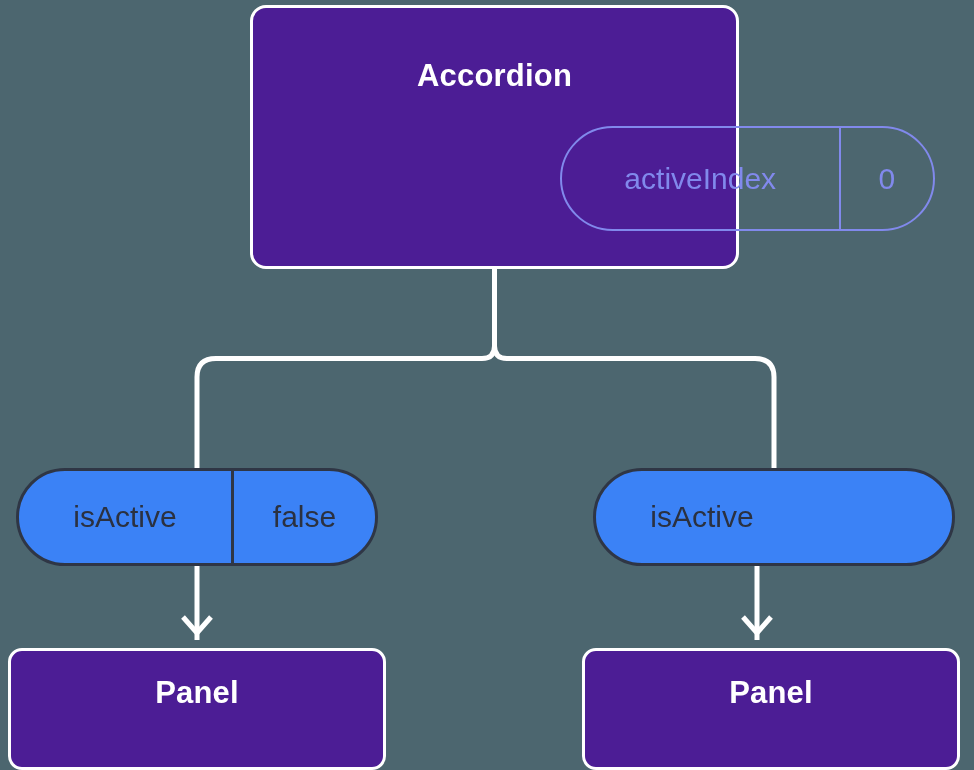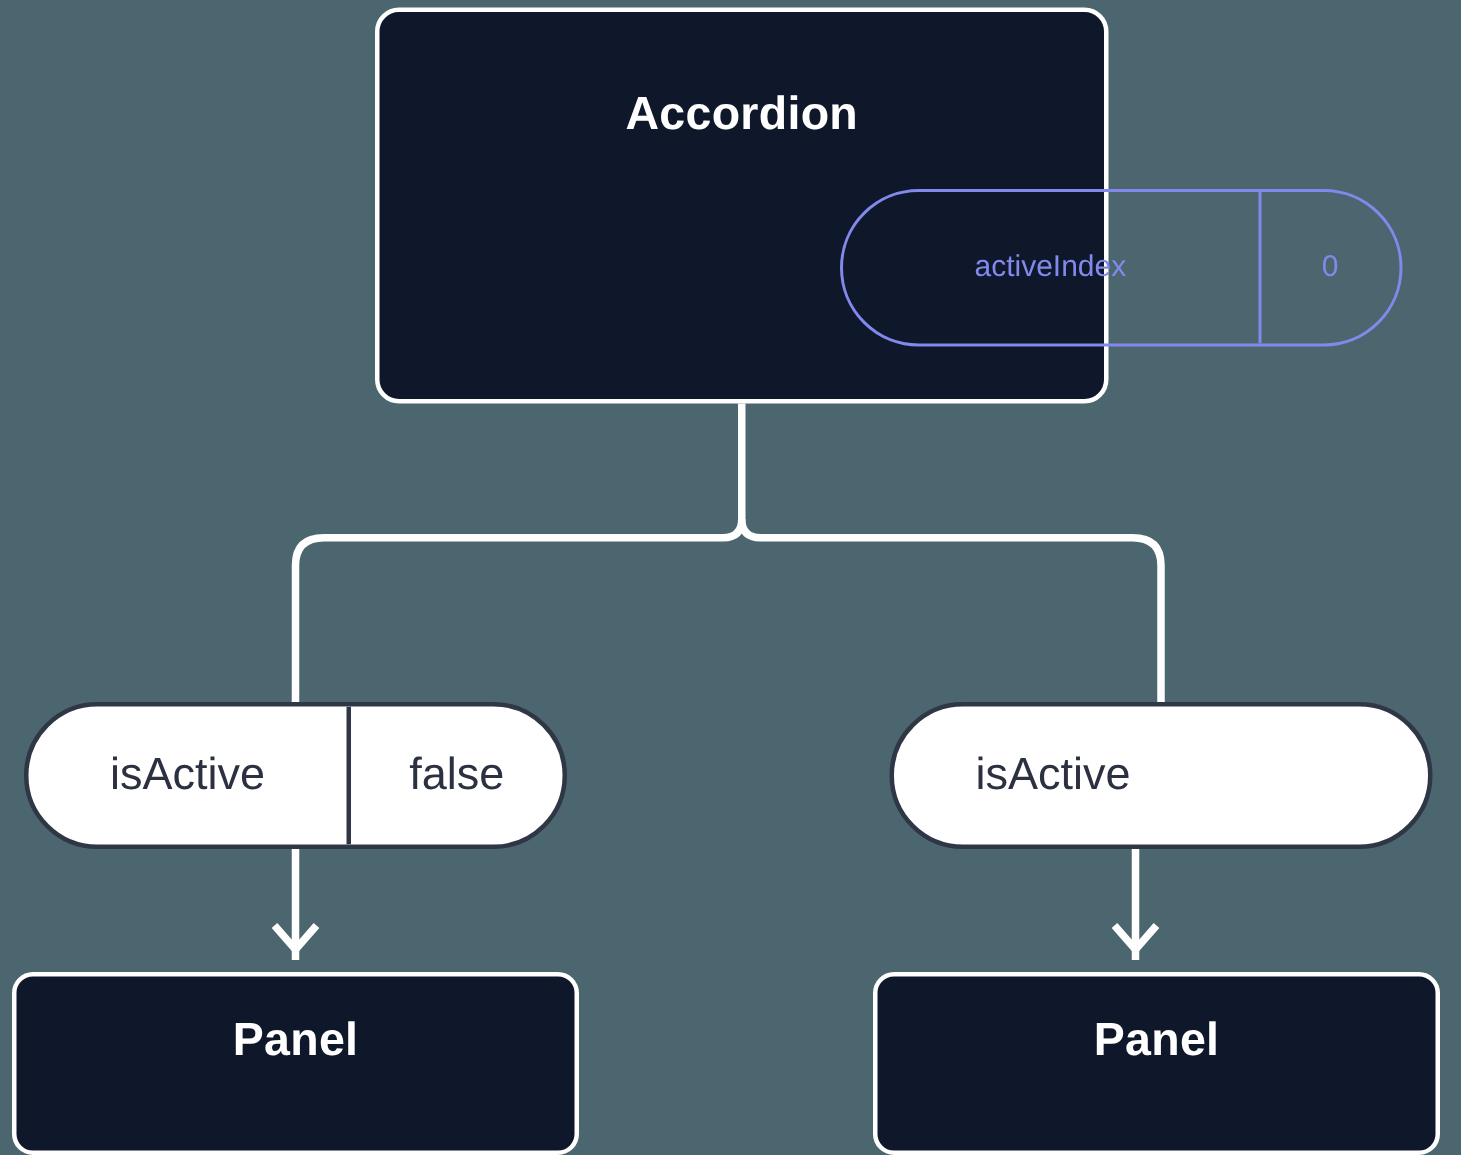"Accordion" .node-box { background: #0f172a -> #4c1d95 }
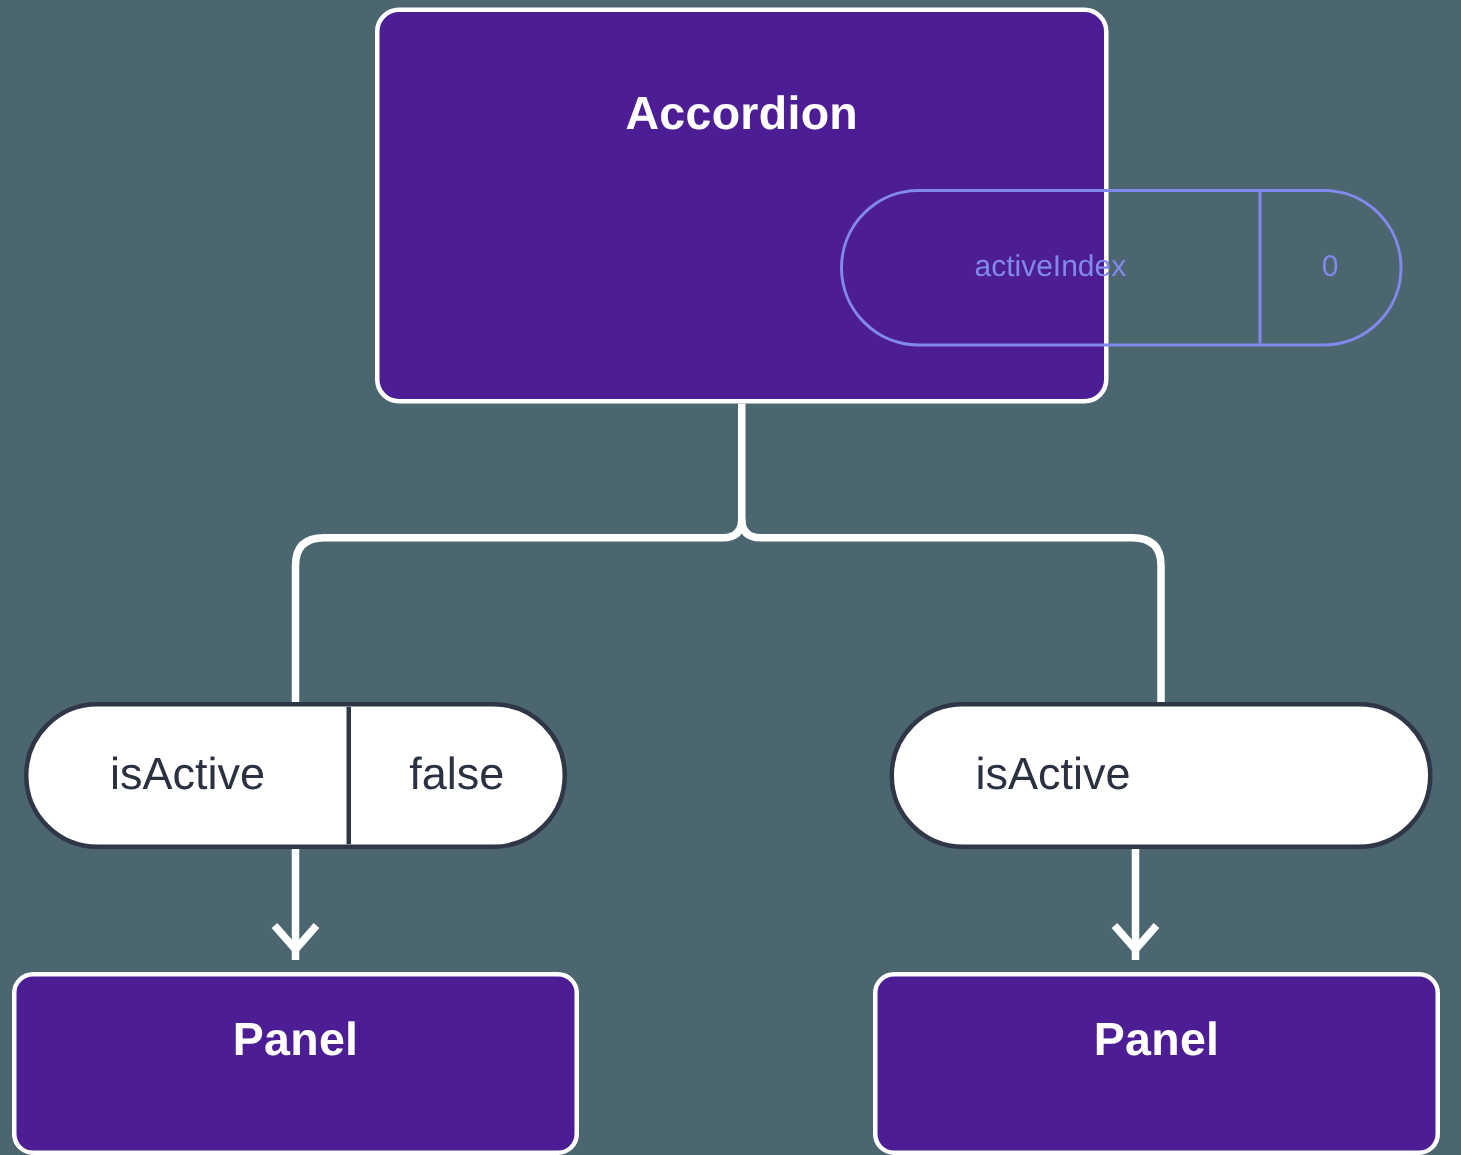"activeIndex" .pill-outline .pill-key, .pill-outline .pill-val { font-size: 20px -> 30px }
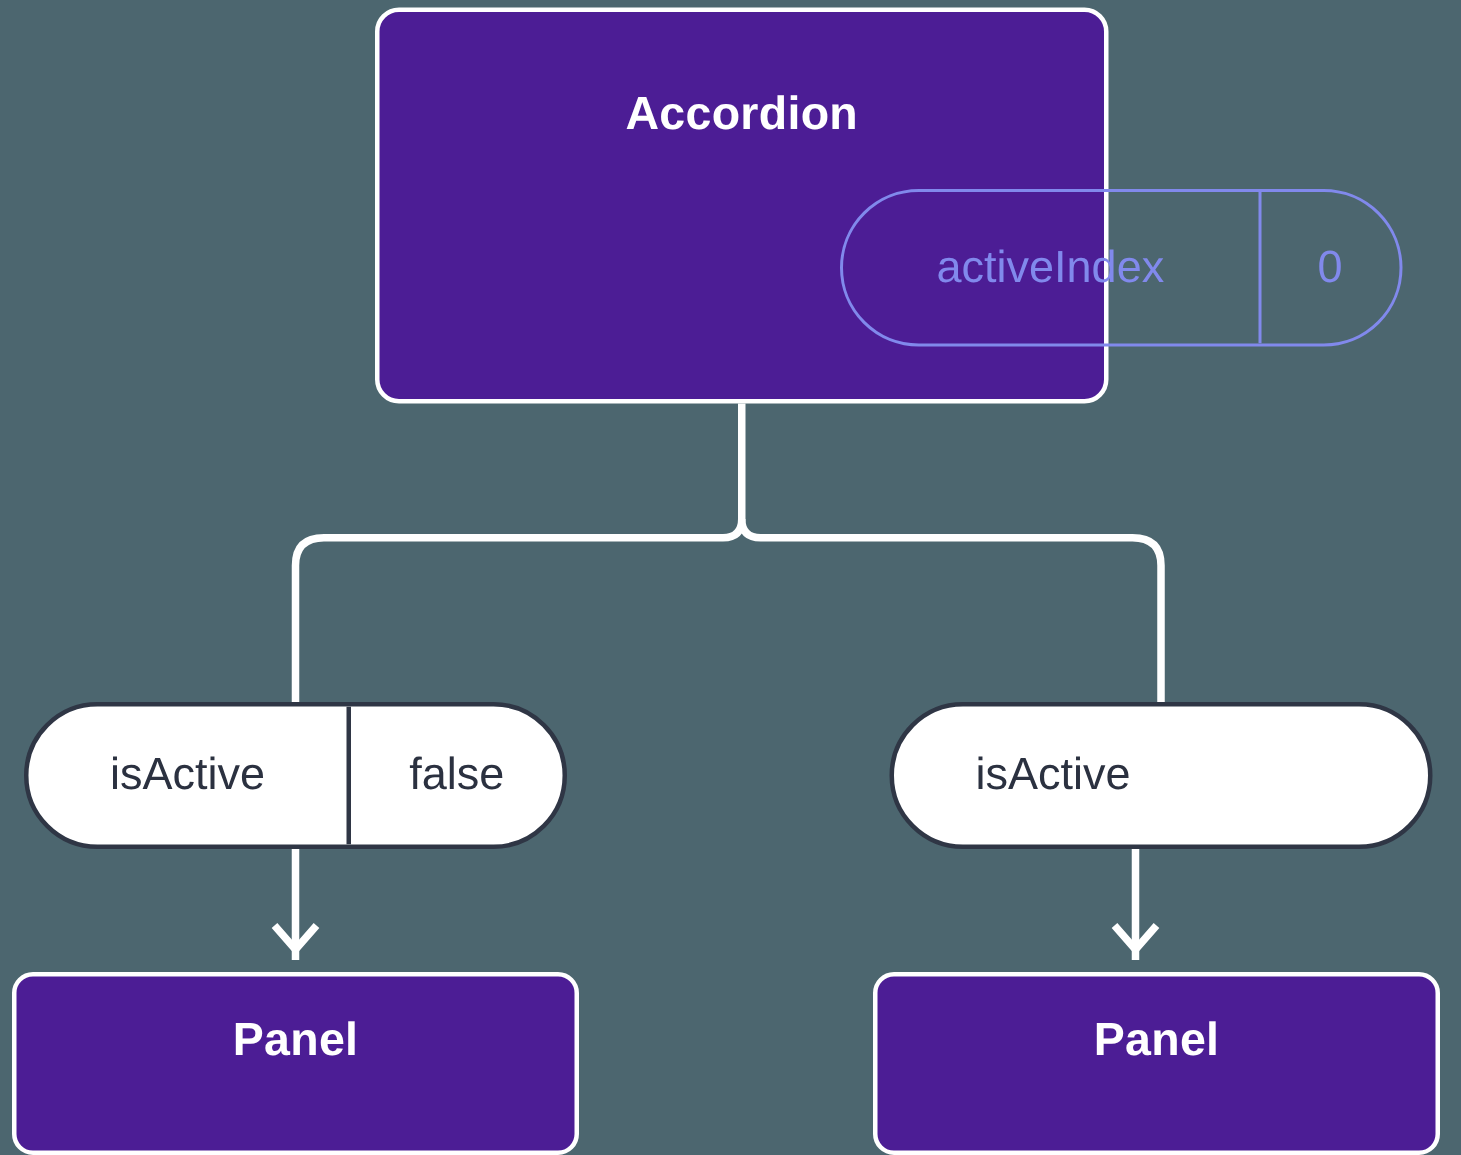"isActive" .pill-filled { background: #ffffff -> #3b82f6 }
